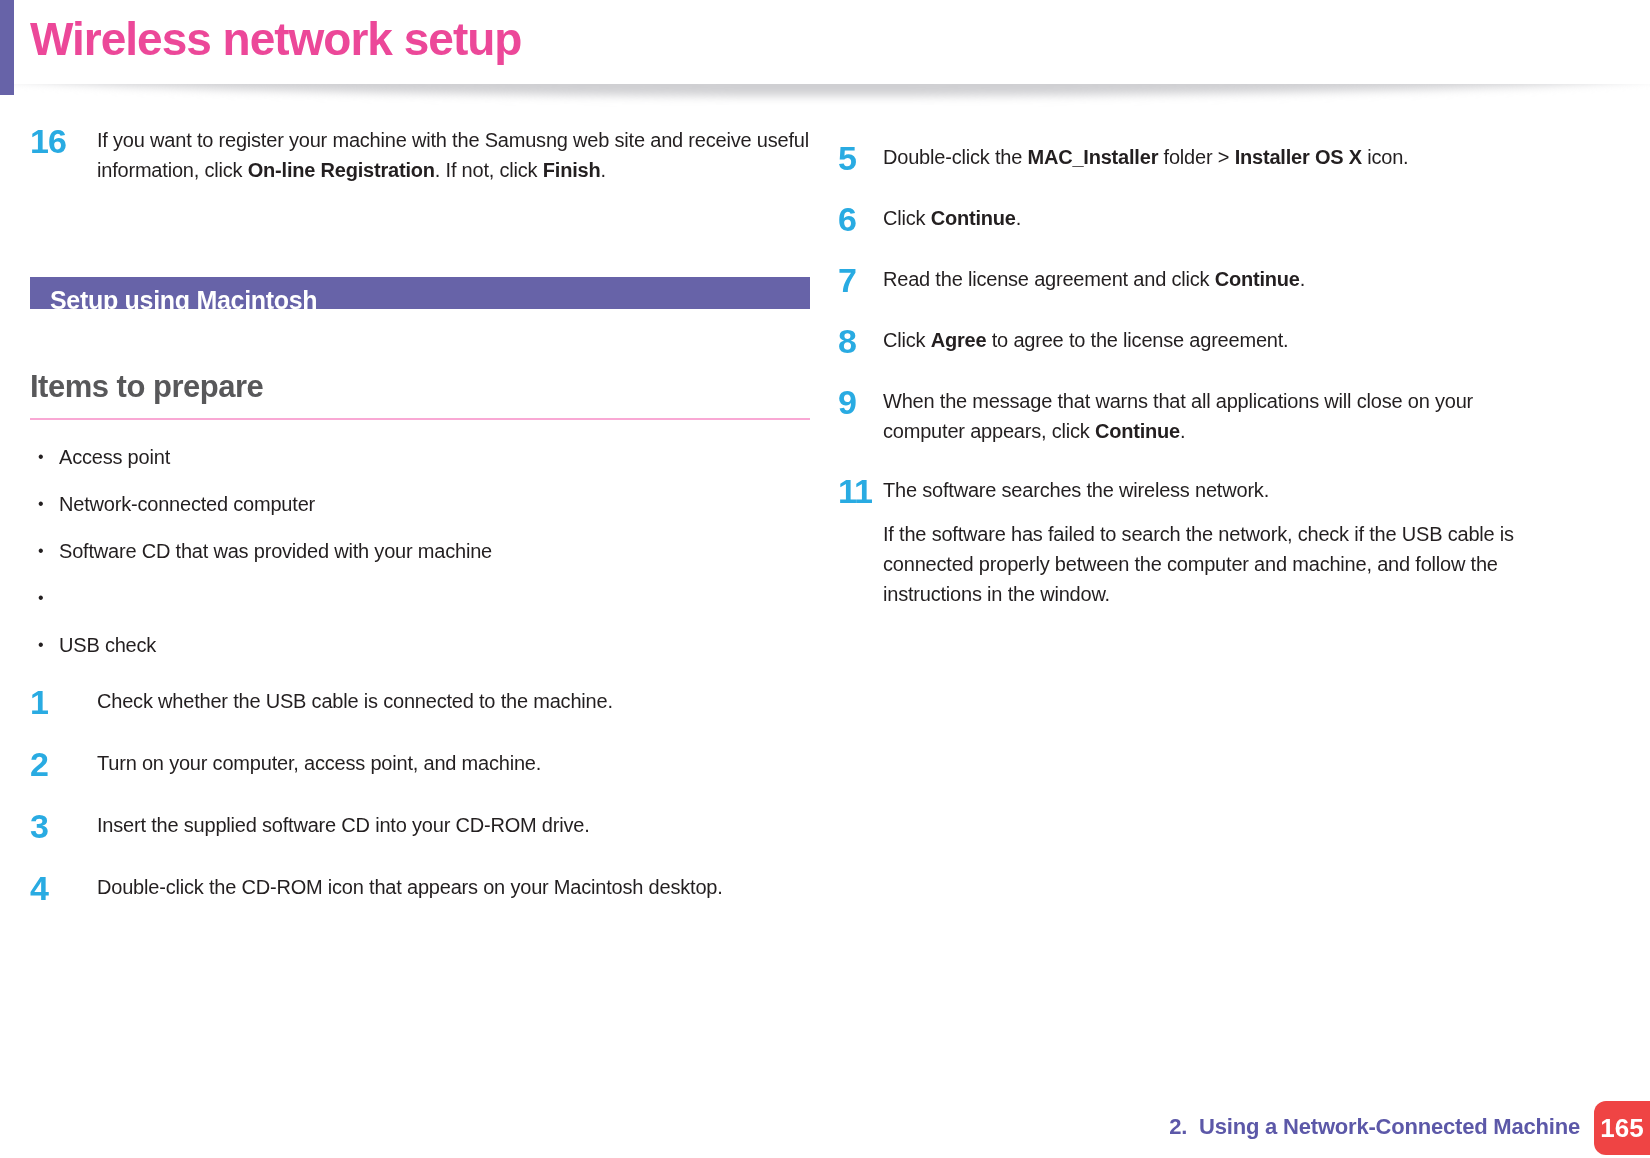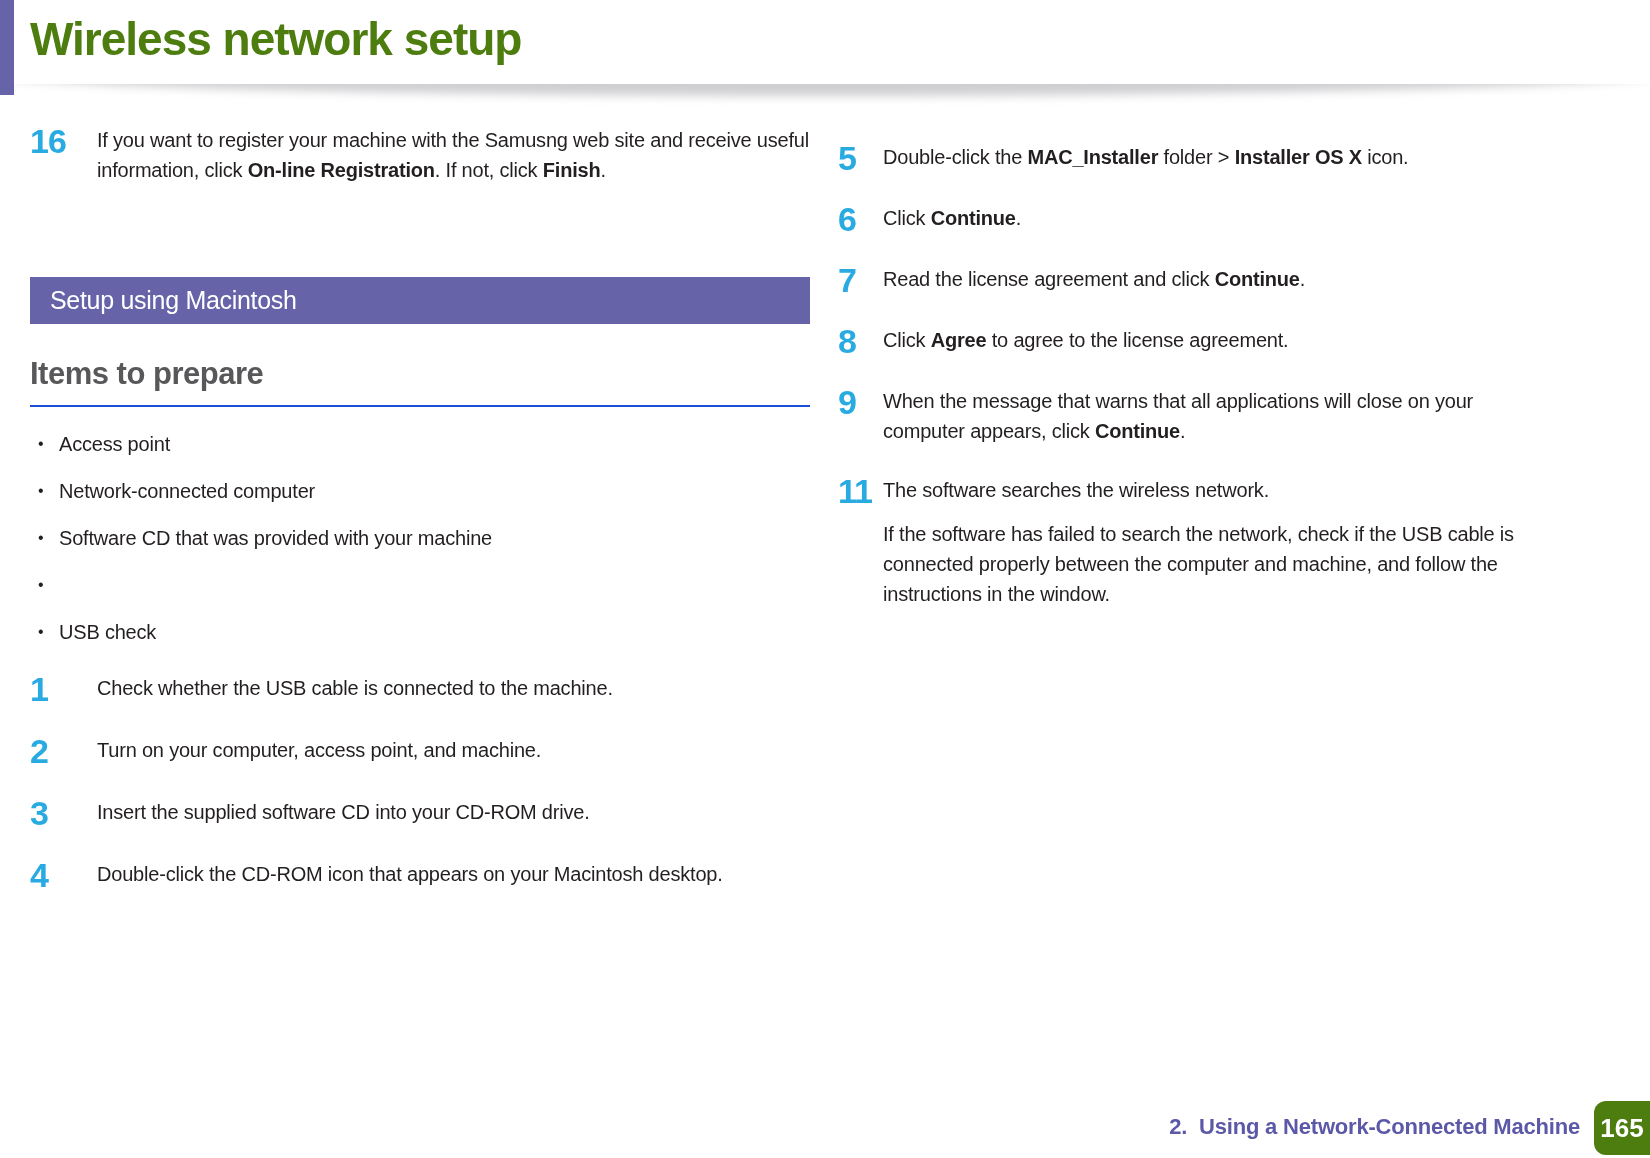"Wireless network setup" .page-title { color: #4d7c0f -> #ec4899 }
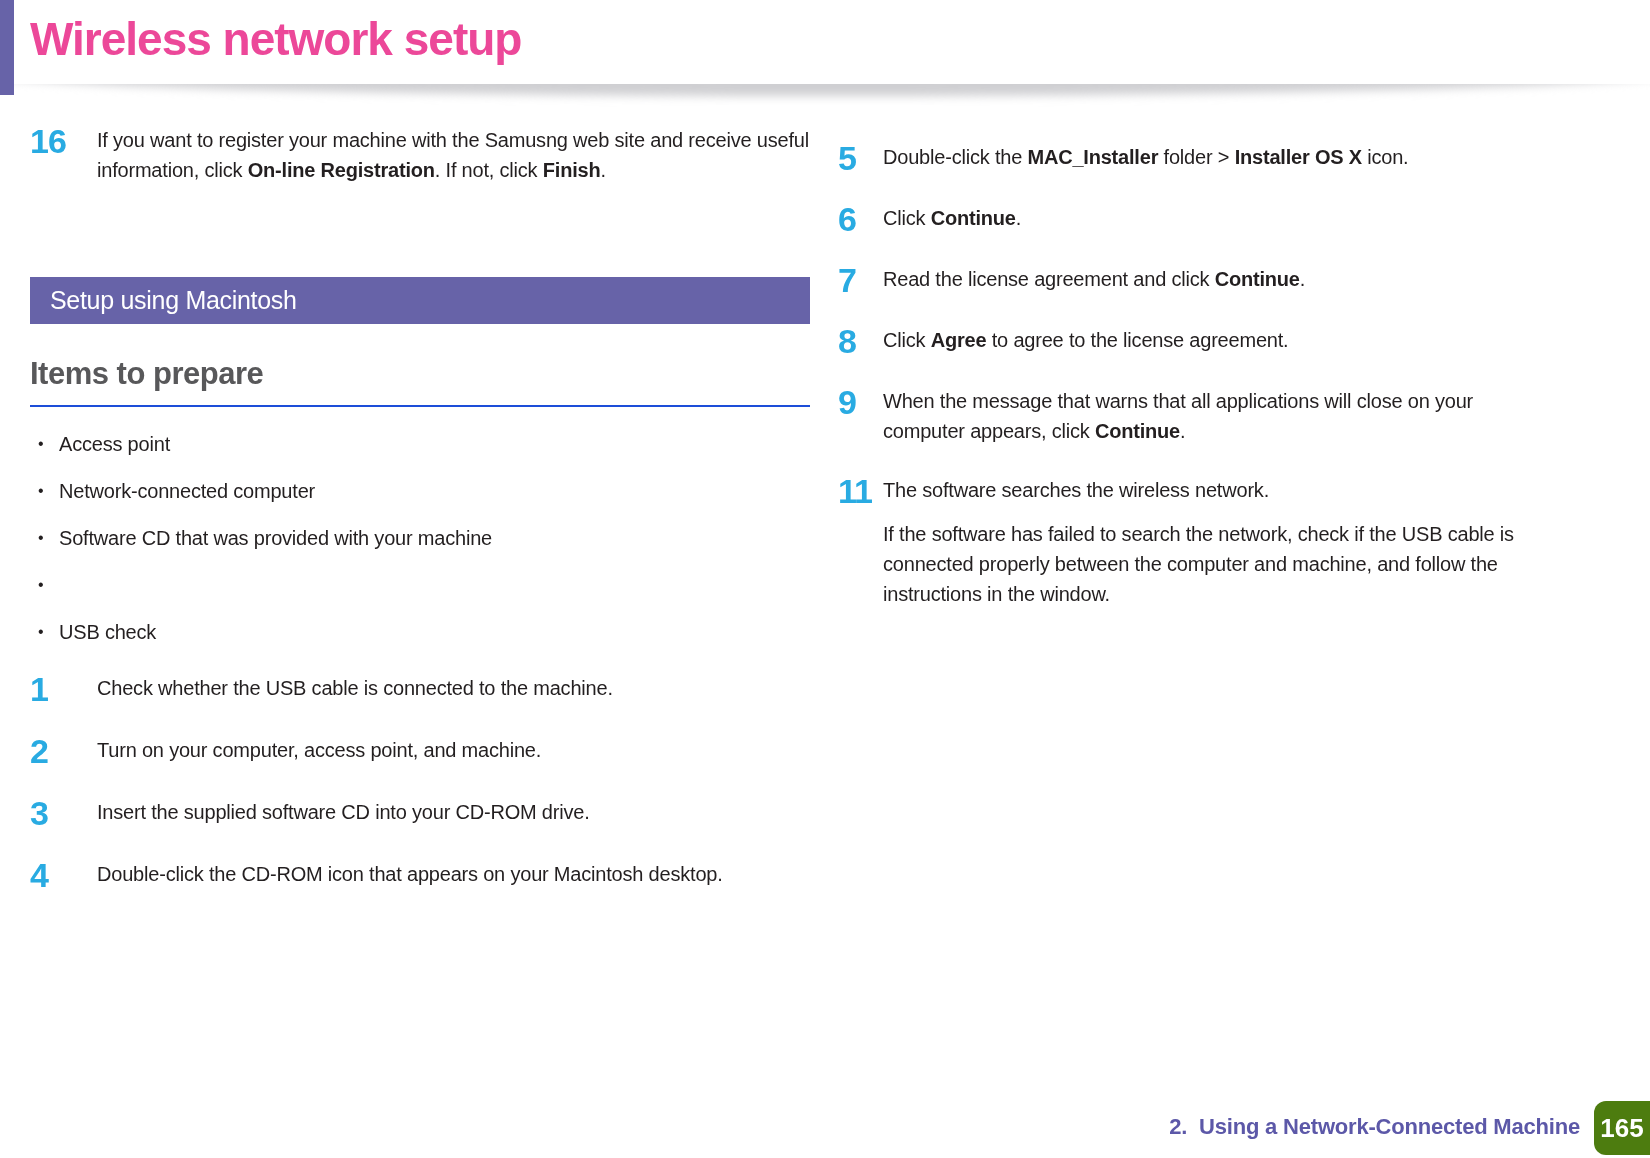"Setup using Macintosh" .section-banner { font-weight: normal -> bold; height: 47px -> 32px; margin-bottom: 32px -> 60px }
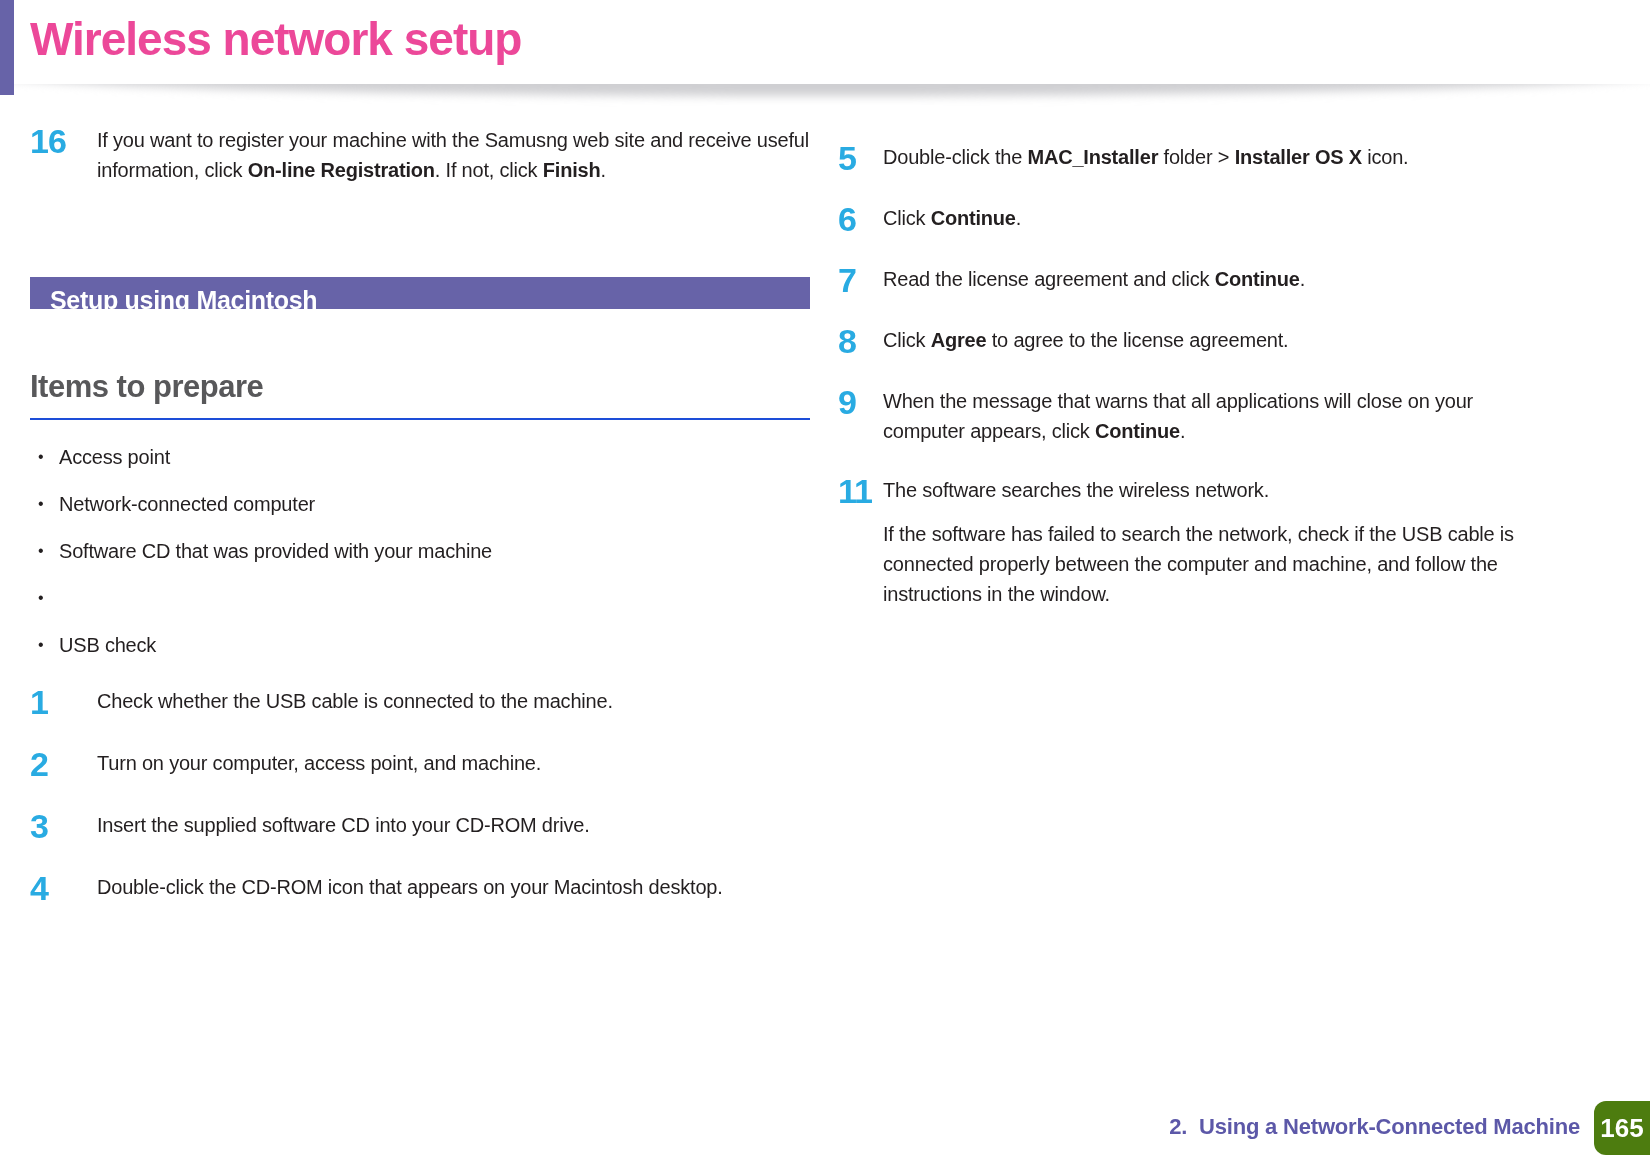"Items to prepare" .sub-heading { border-bottom: 2px solid #1d4ed8 -> 2px solid #f9a8d4 }
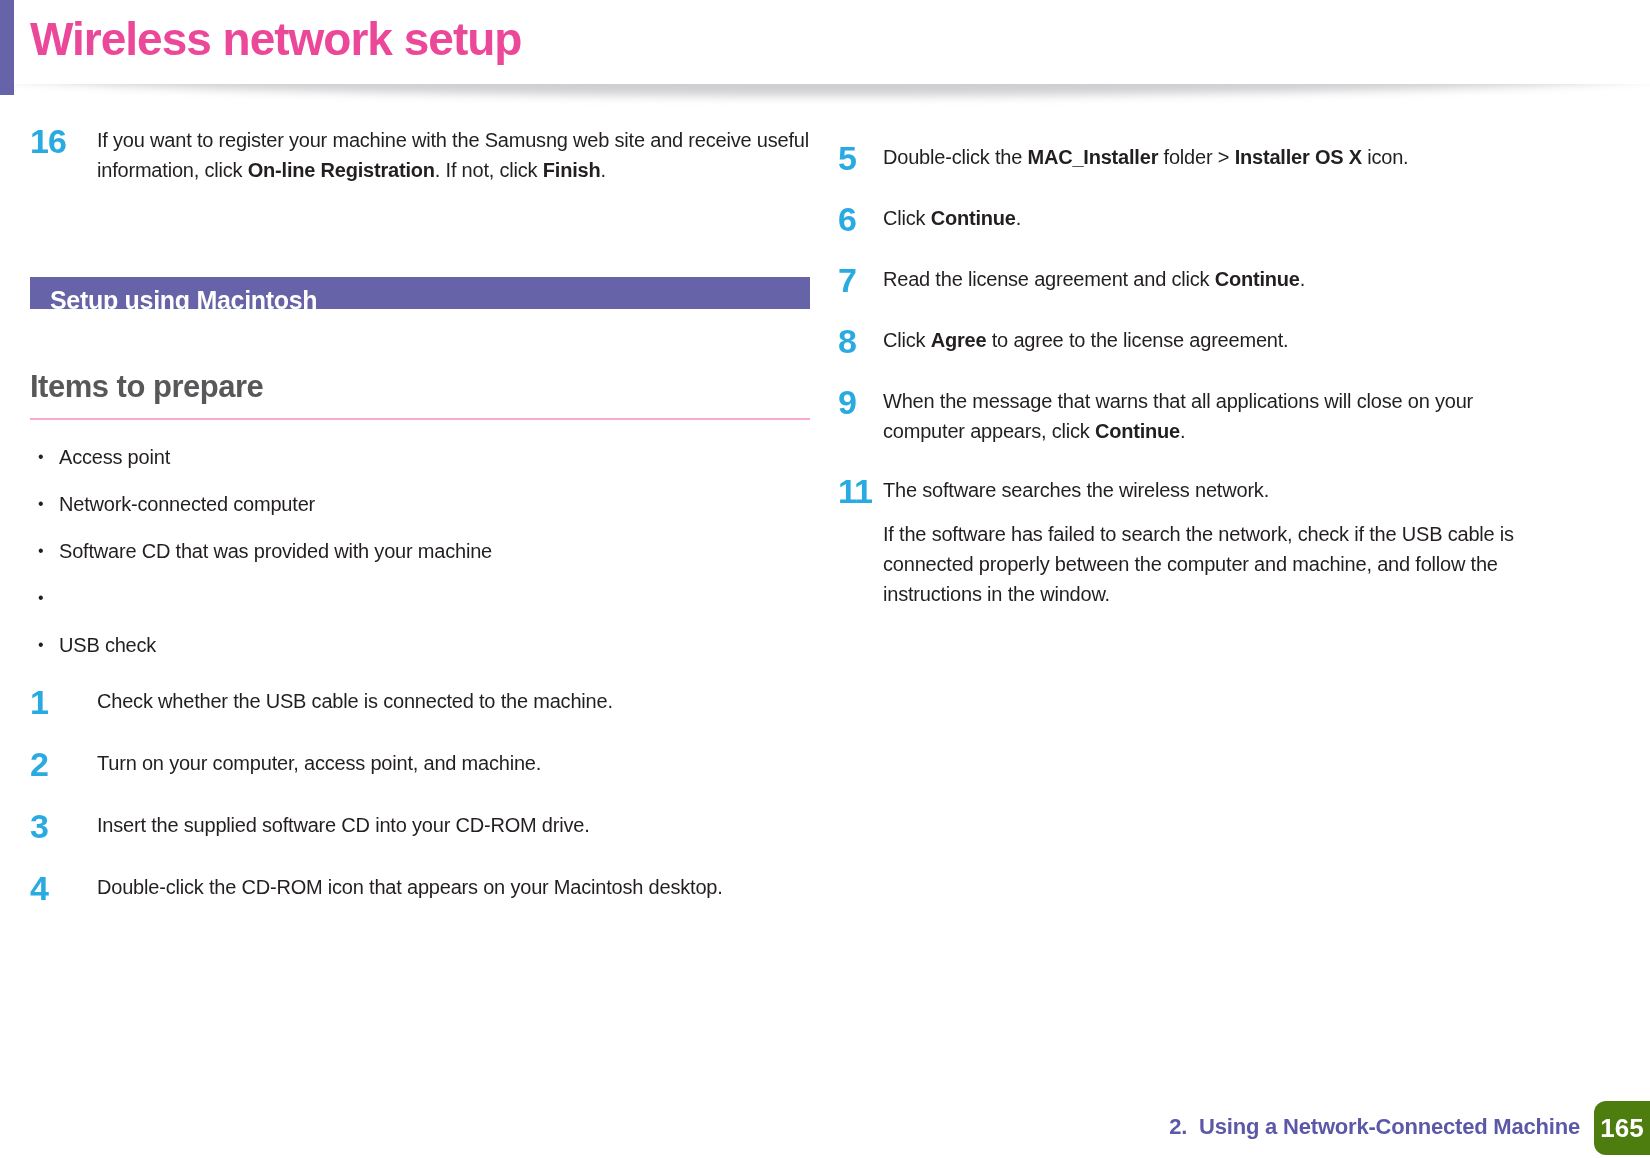"165" .page-badge { background: #4d7c0f -> #ef4444 }
